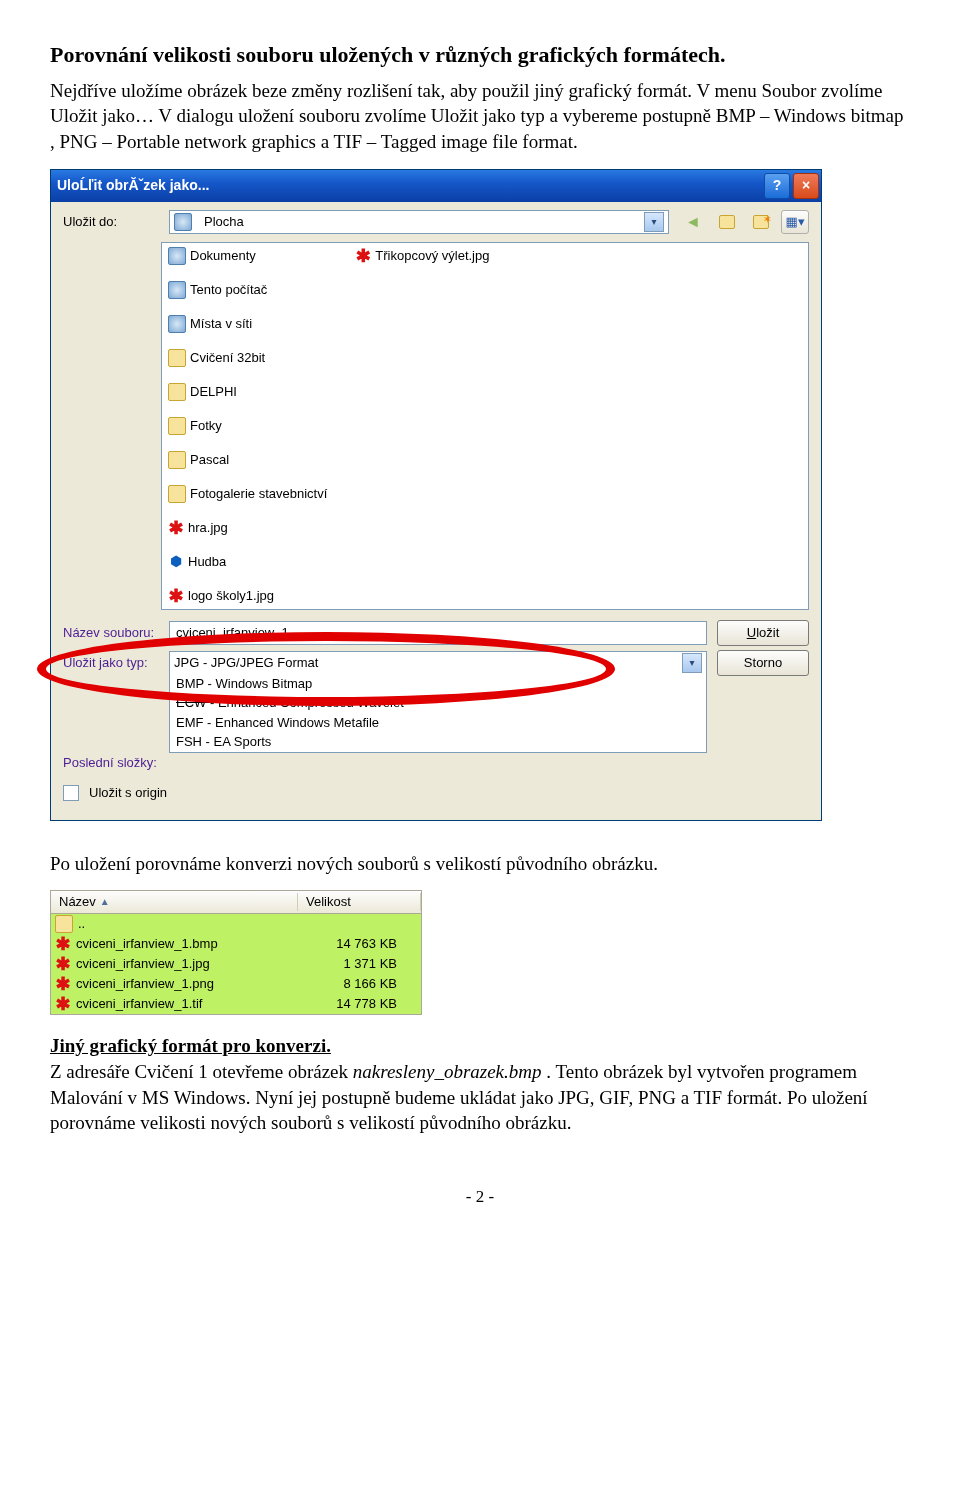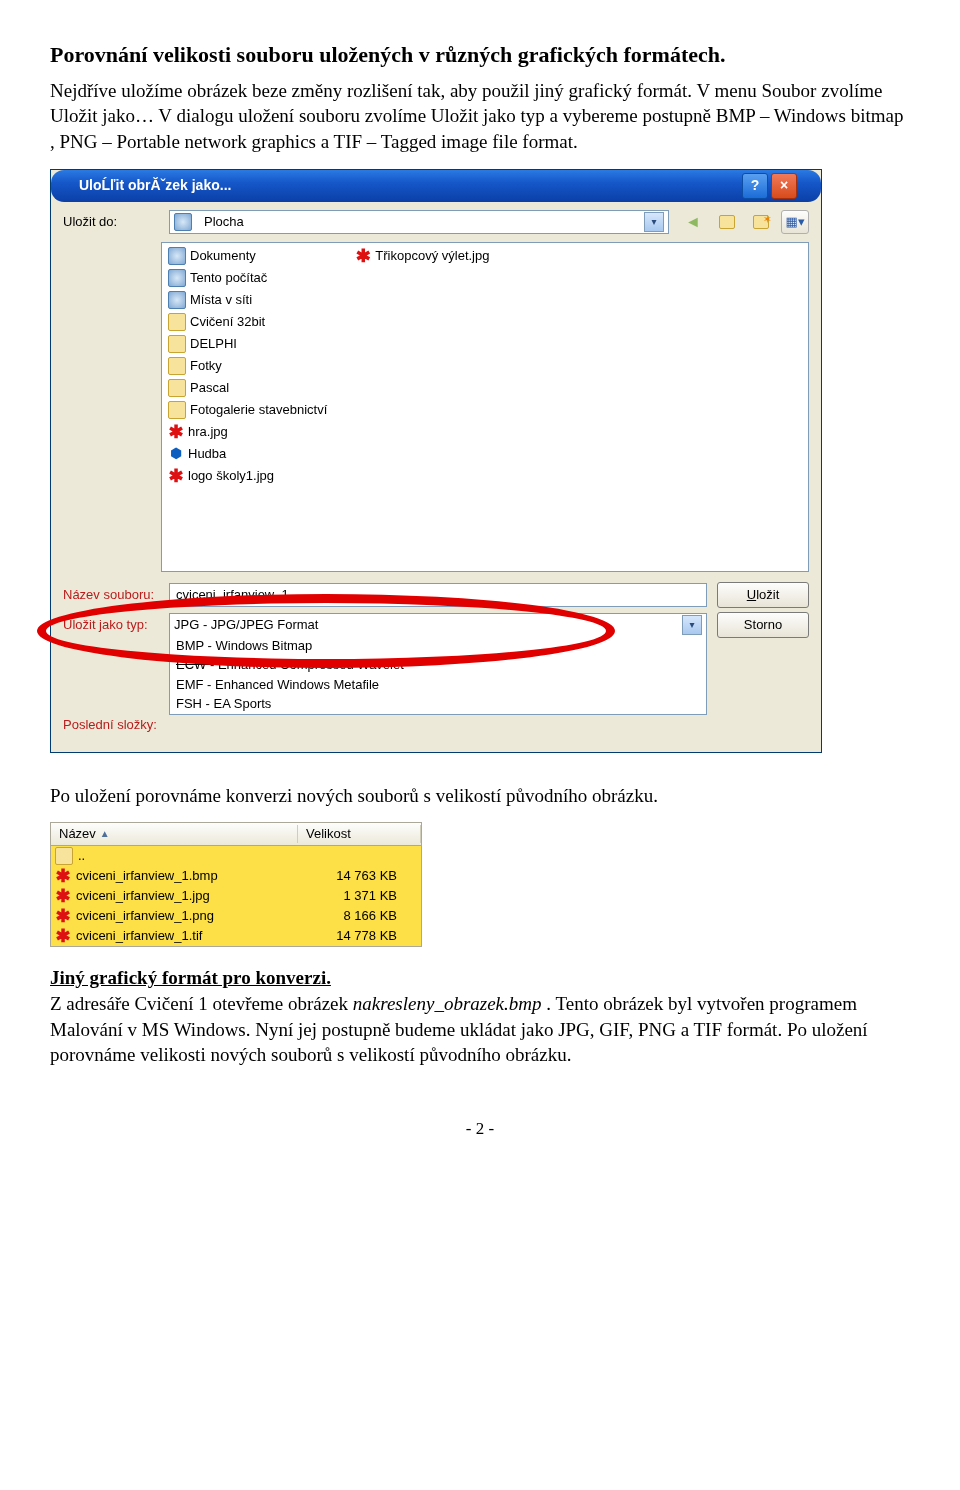"UloĹľit obrĂˇzek jako..." .titlebar { border-radius: 13px -> none; padding: 0 24px -> 0 2px }
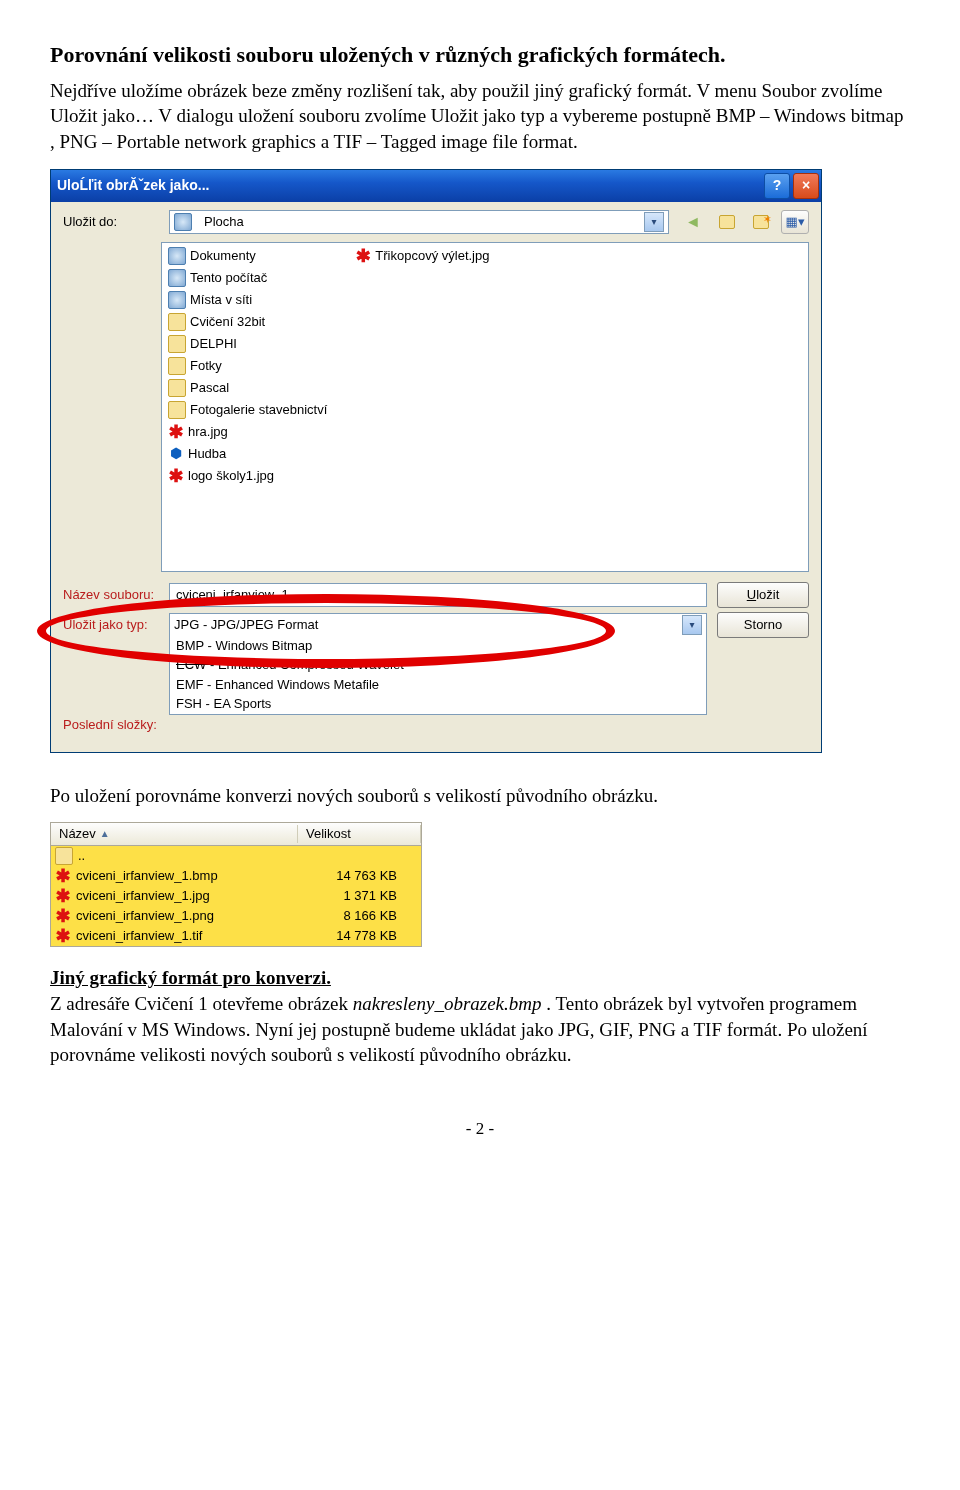"Dokumenty" .file-col { gap: 4px -> 16px }
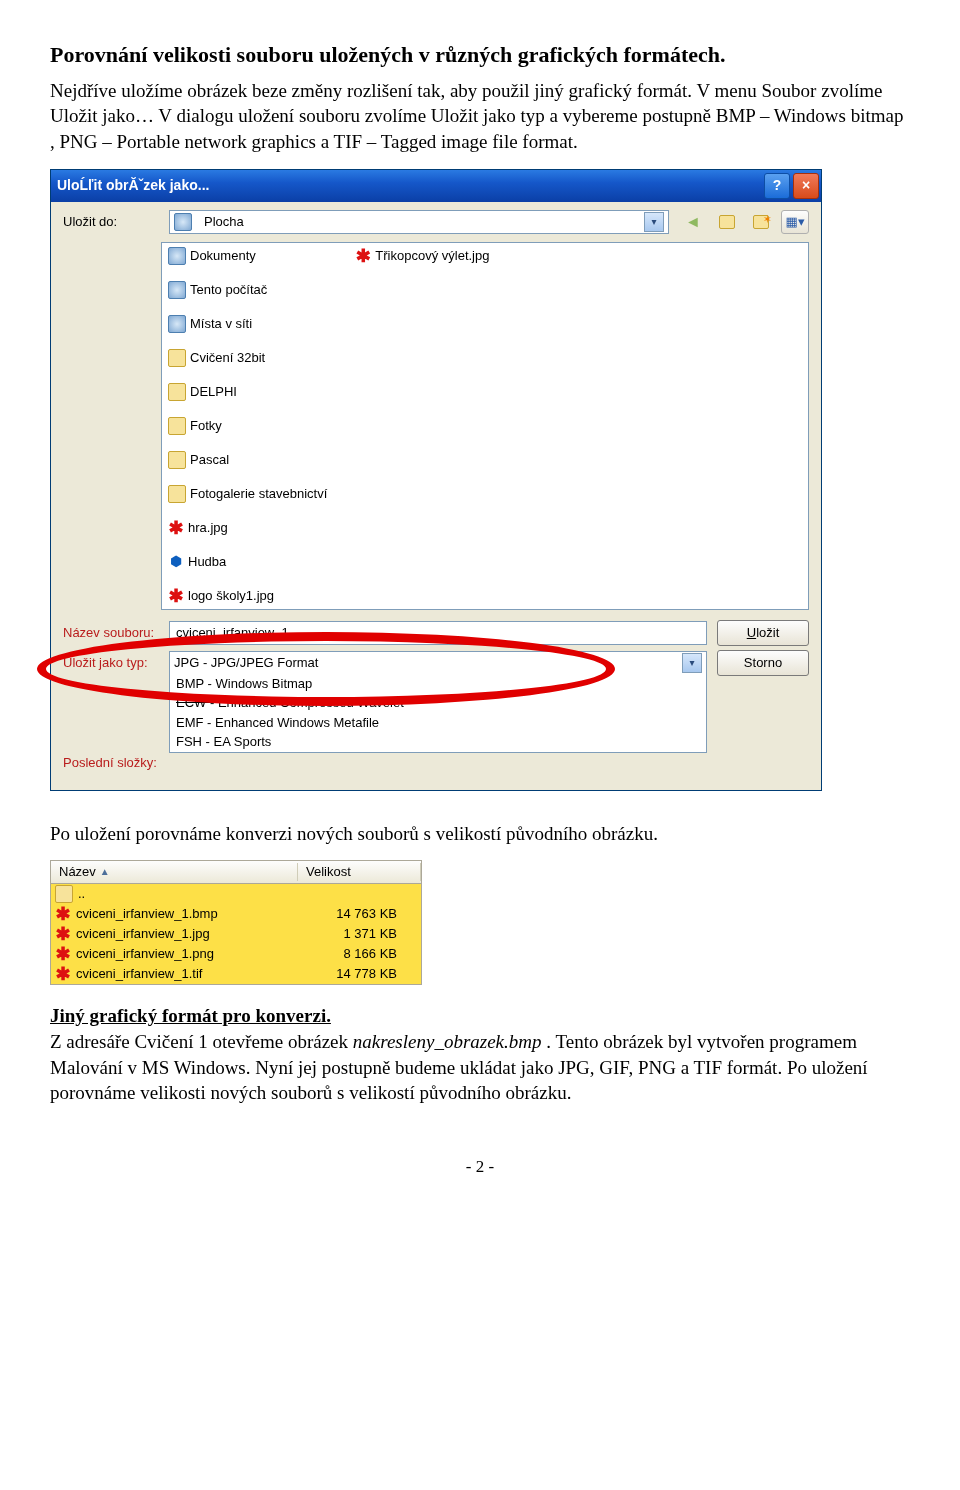"Název souboru:" .brow .dlg-label { color: #b91c1c -> #4c1d95 }
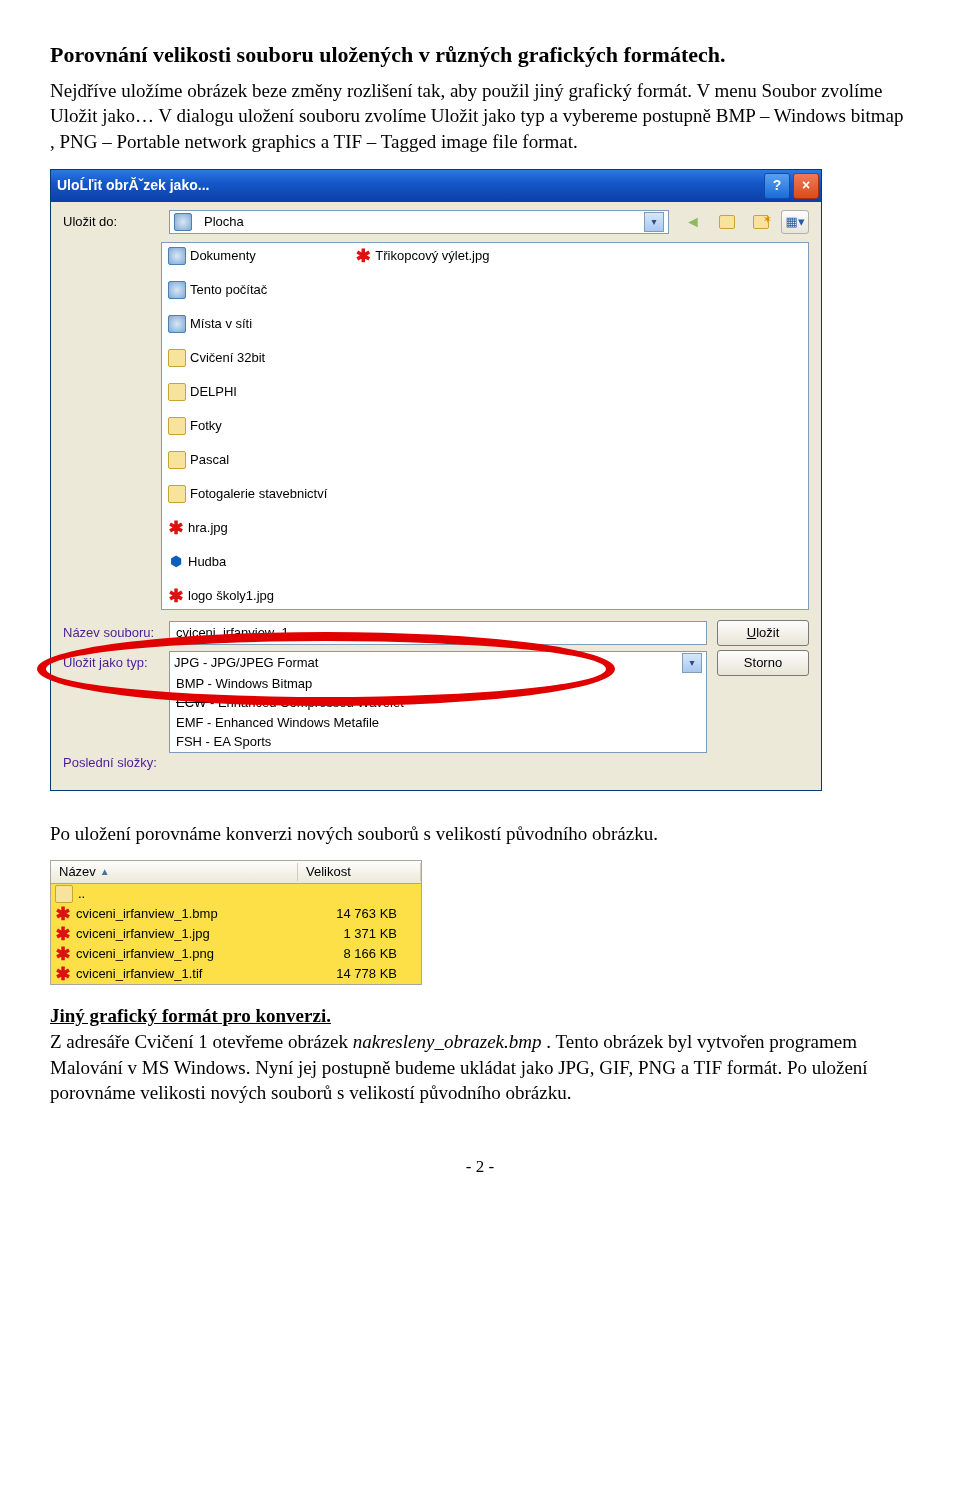"Uložit s origin" div.brow { html: none -> <div> <span></span> <span>Uložit s origin</span> </div> }
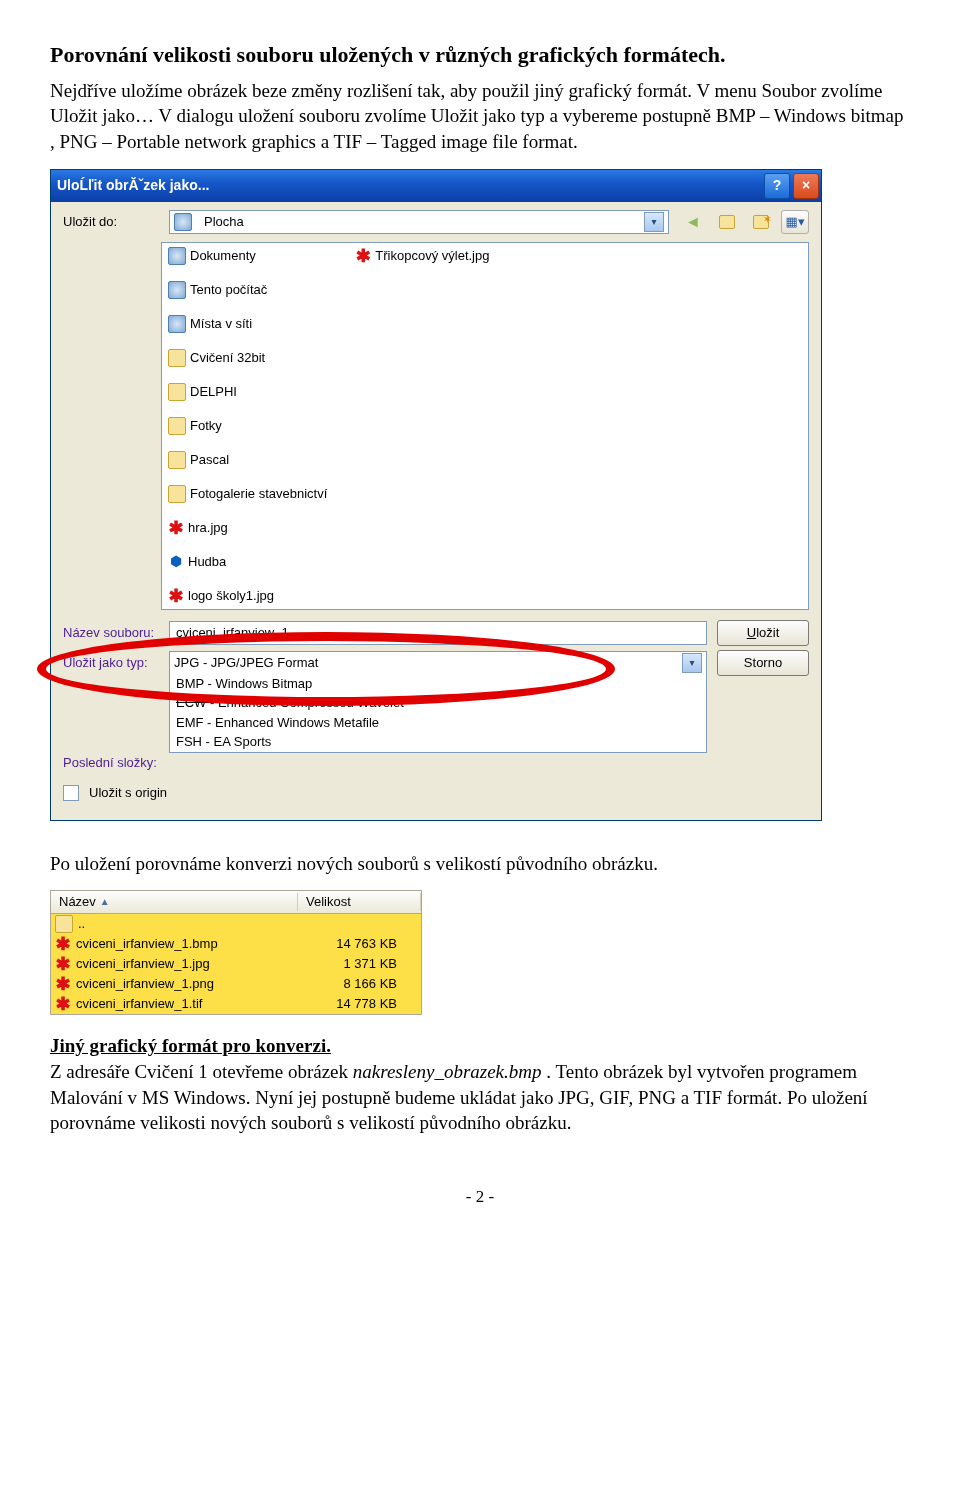"Název" .size-panel { background: #fde047 -> #bef264 }
